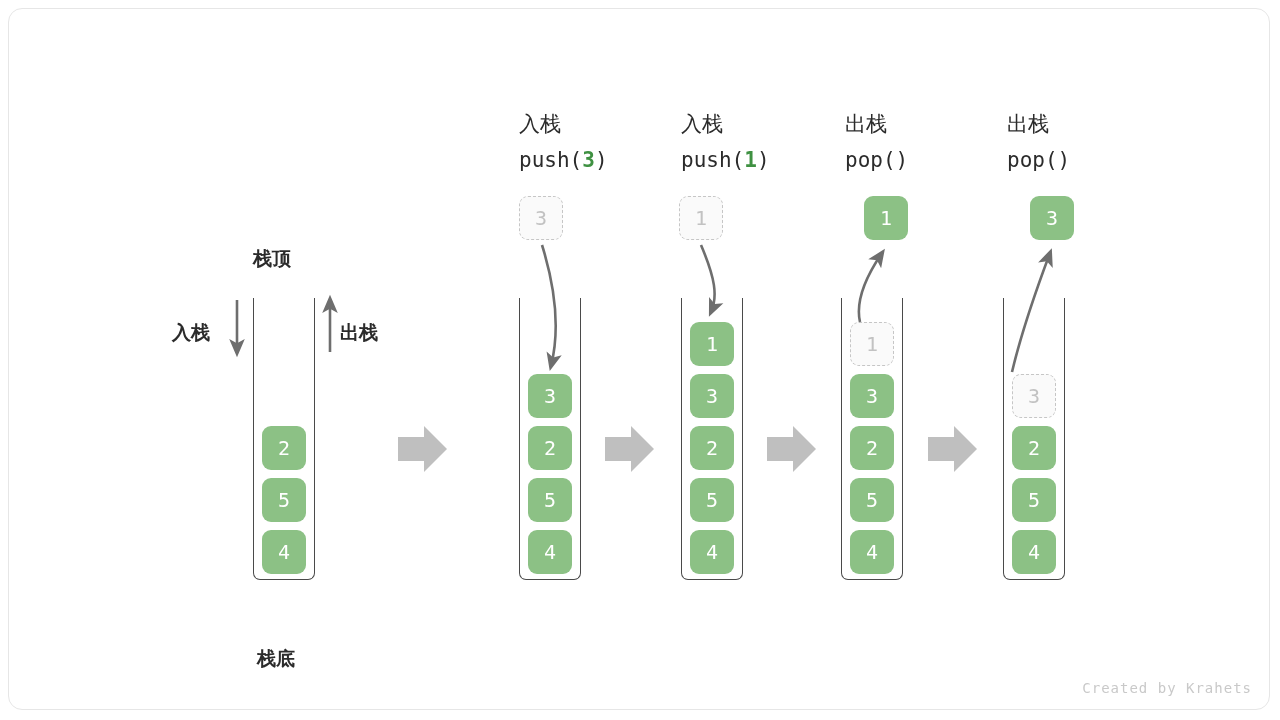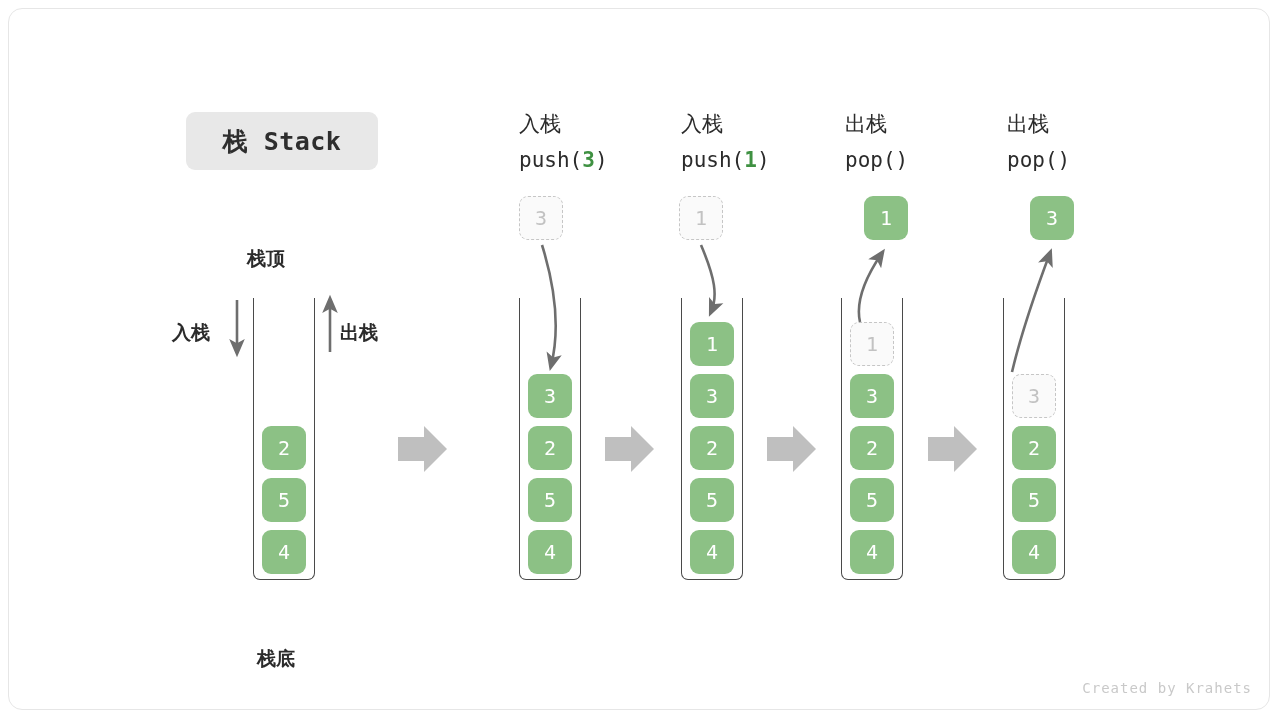"栈 Stack" div.title-chip { html: <div>栈 Stack</div> -> none }
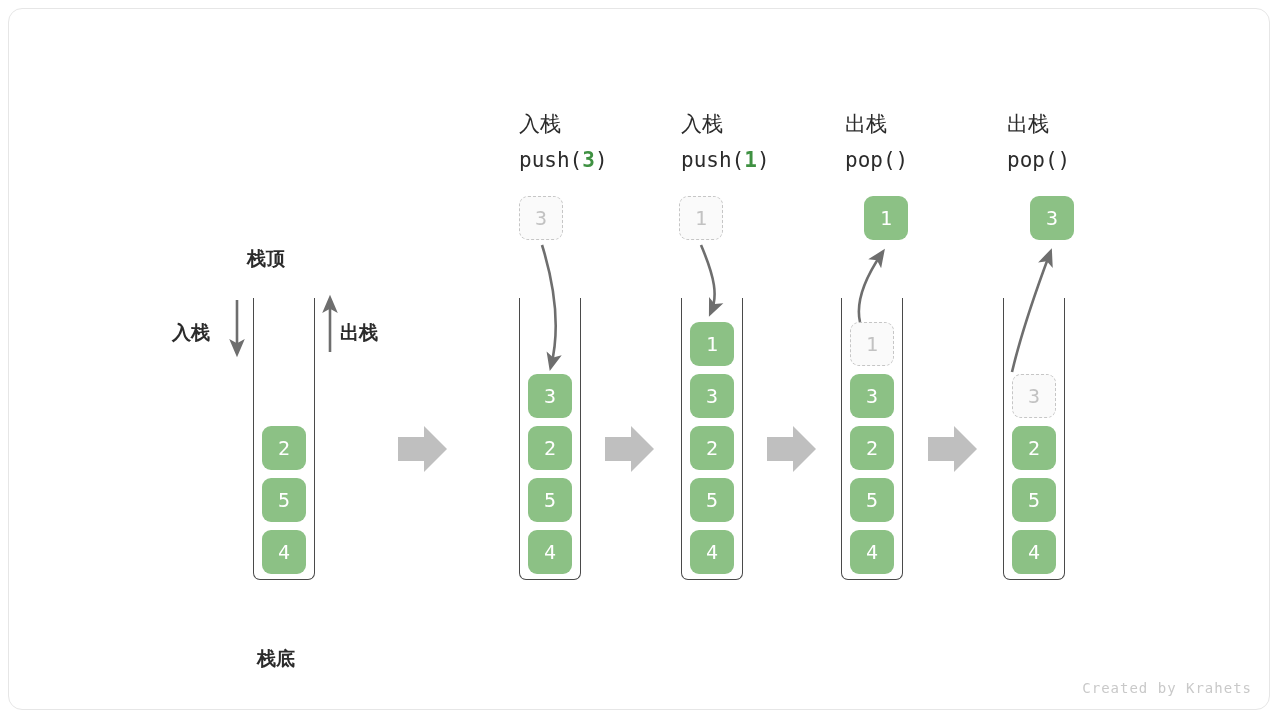"栈顶" div.cn-label { left: 247px -> 253px }
